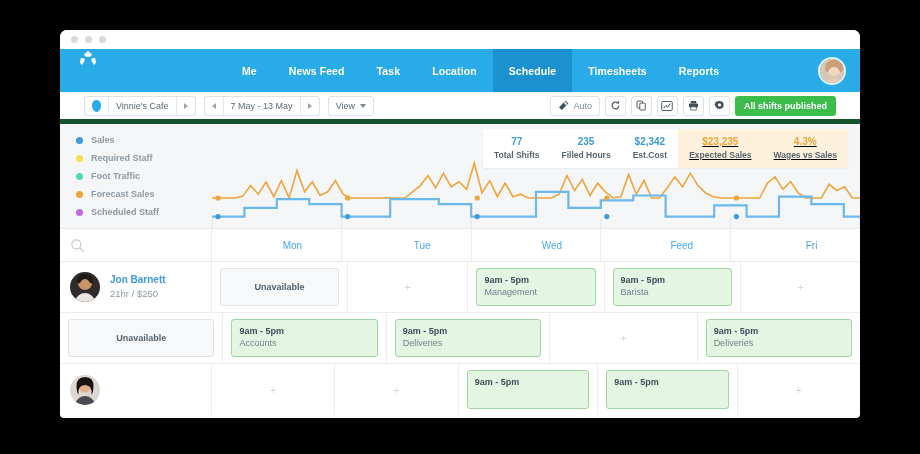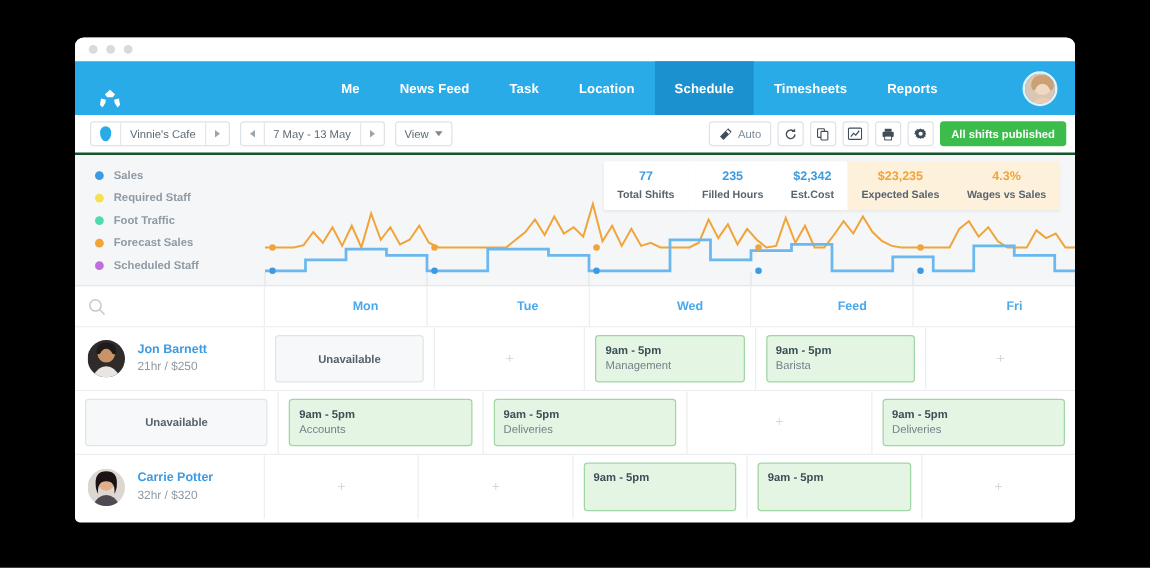"Me" .navbar { align-items: flex-end -> flex-start; gap: 31px -> none }
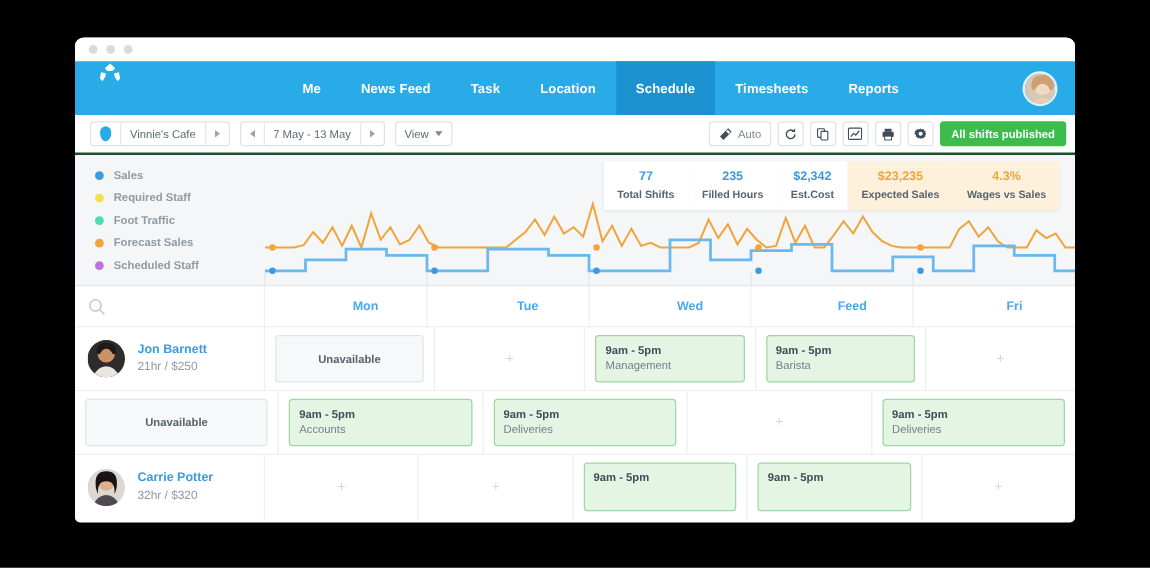"Vinnie's Cafe" .toolbar { border-bottom: 2px solid #14532d -> 5px solid #14532d; padding: 0 12px -> 0 24px }
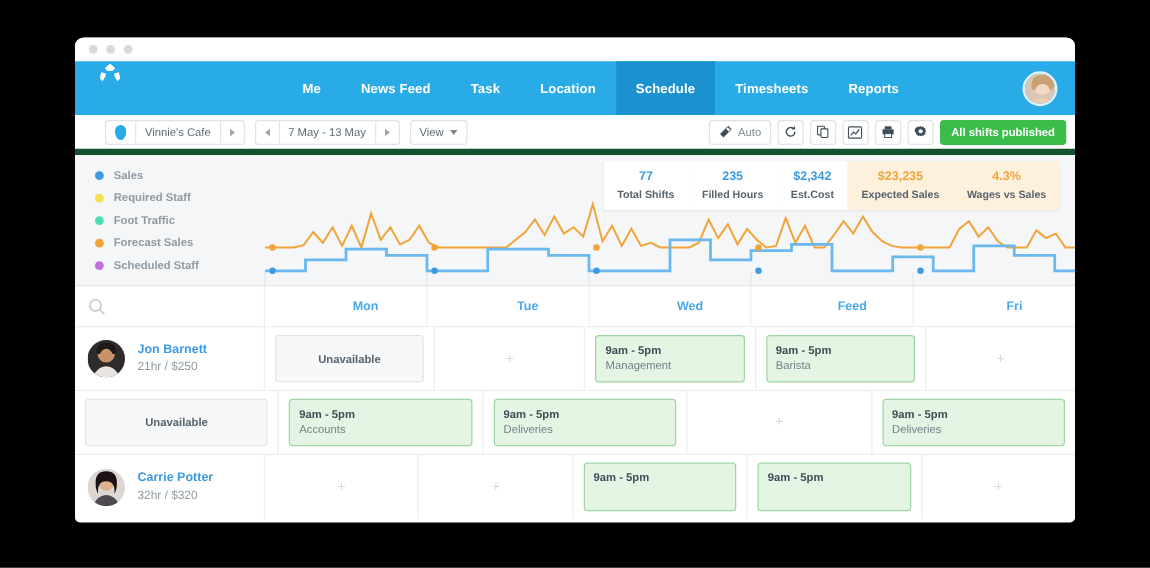"Auto" .toolbar-right { right: 7px -> 24px }
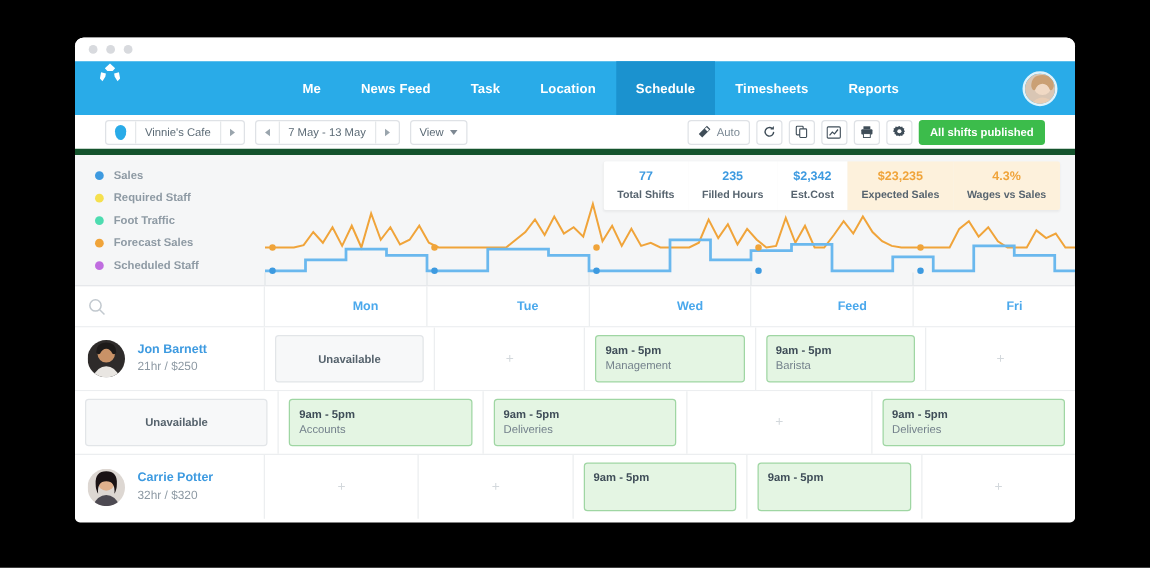"$23,235" .stat.warm { text-decoration: none -> underline }
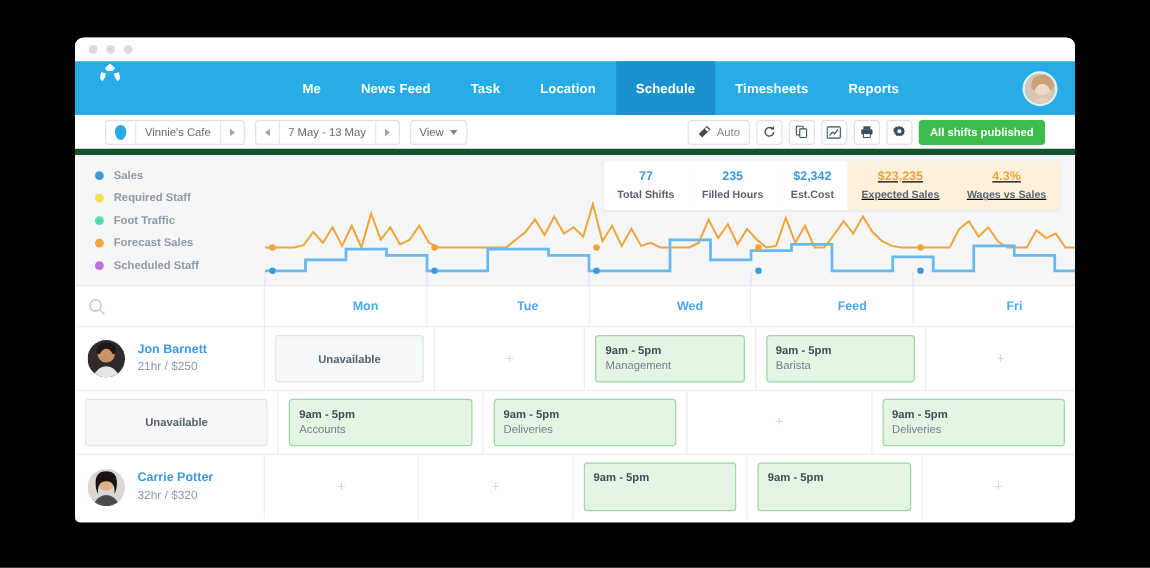"Mon" .dayname { font-weight: bold -> normal }
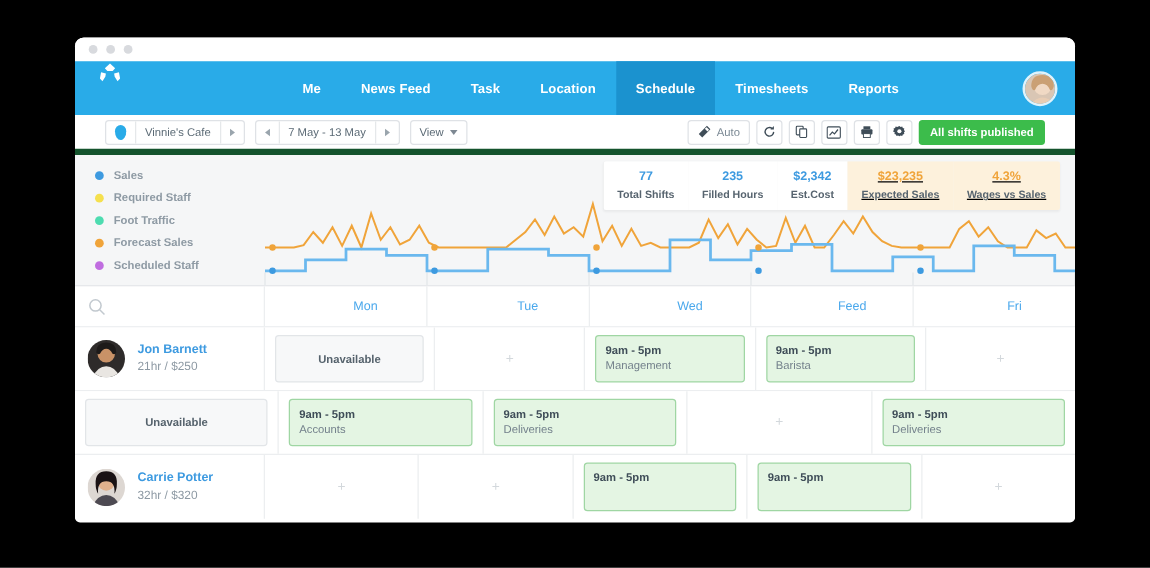"Carrie Potter" div { html: <div> <div>Carrie Potter</div> <div>32hr / $320</div> </div> -> none }
